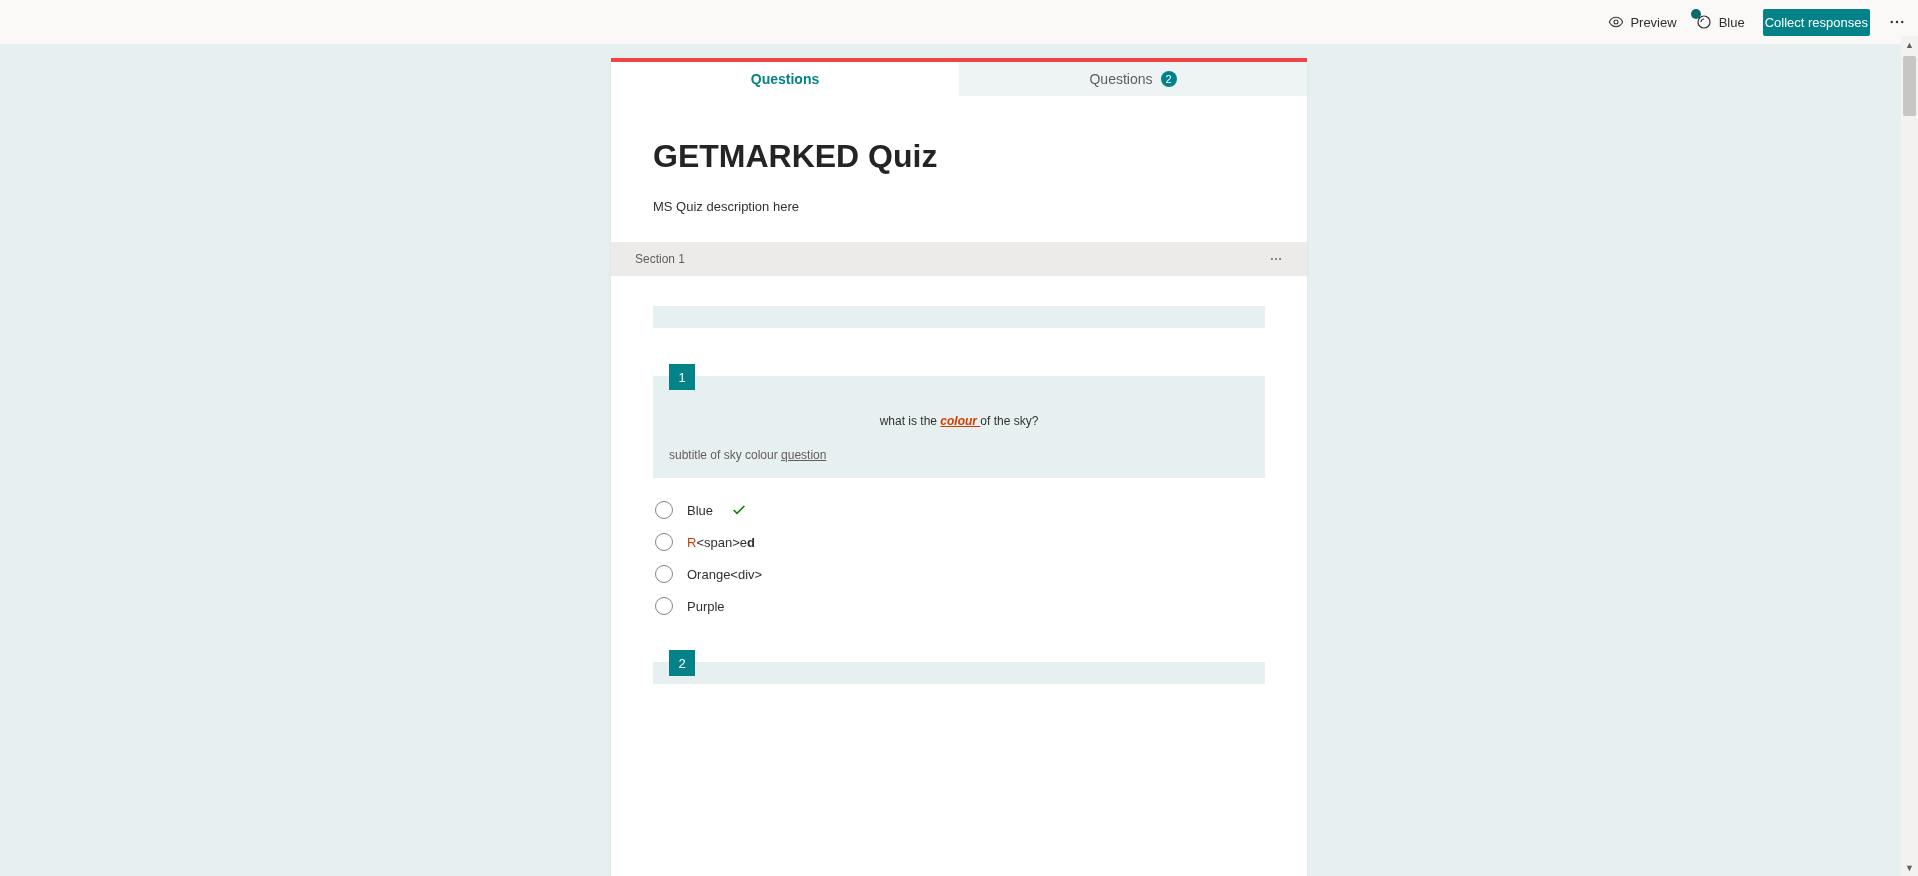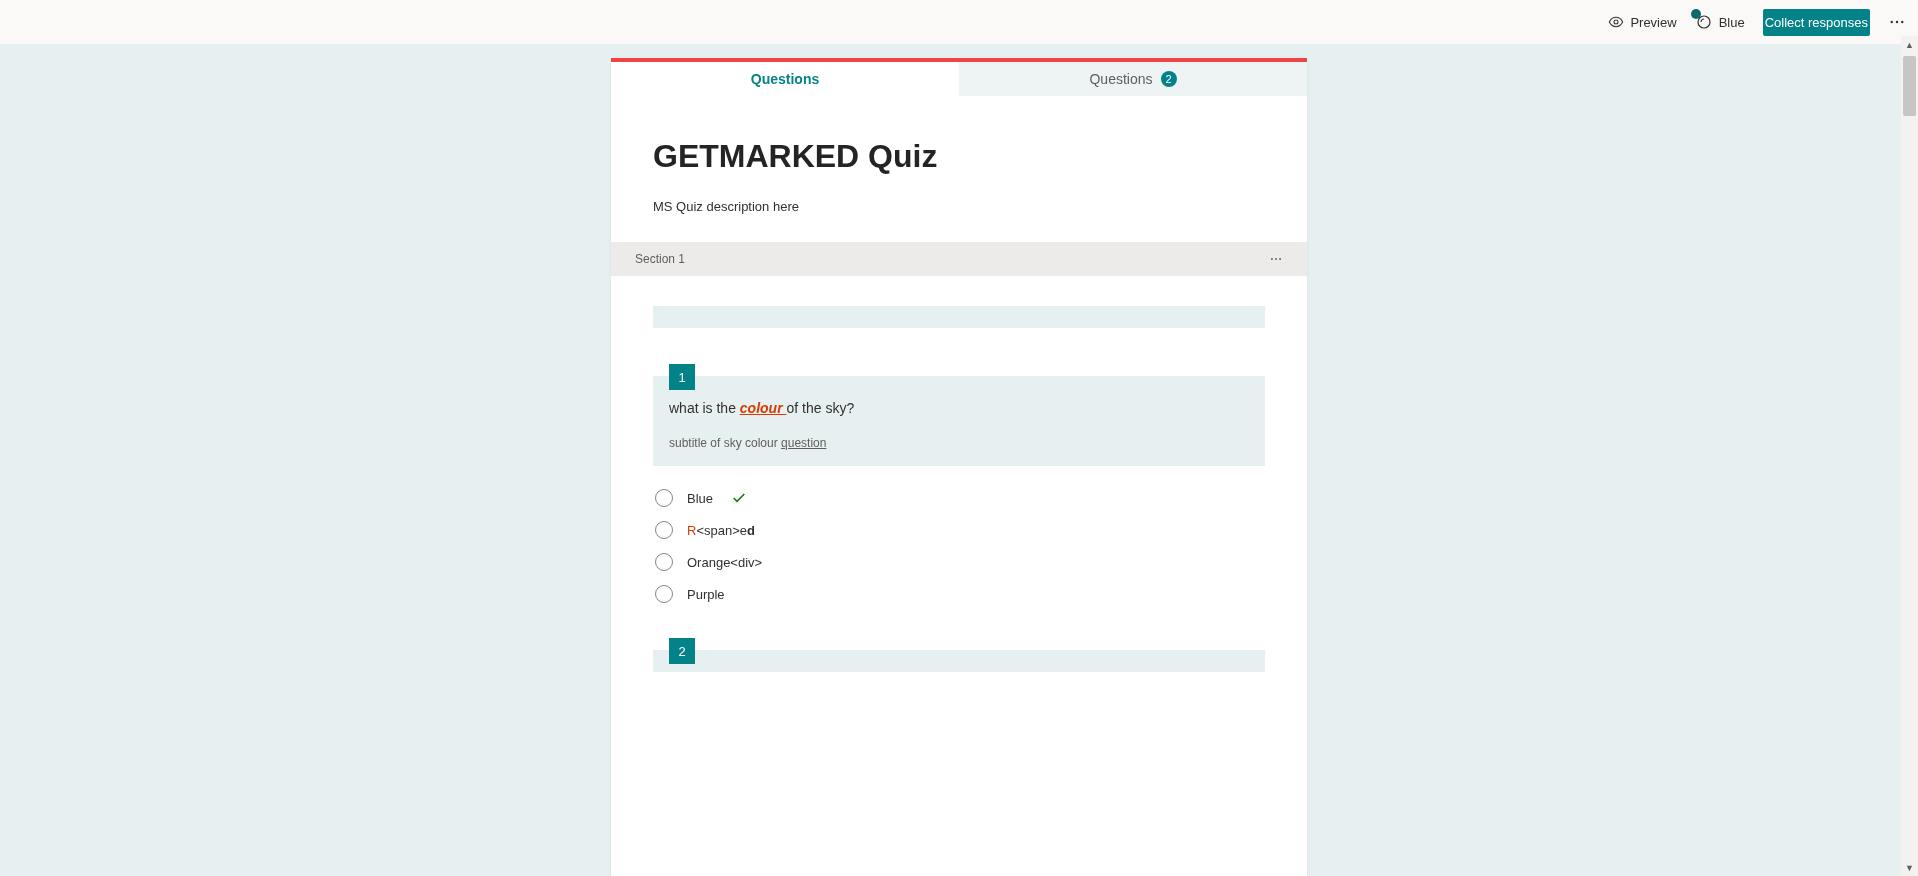"what is the colour of" .qtitle { font-size: 14px -> 12px; margin-top: 6px -> 20px; text-align: none -> center }
